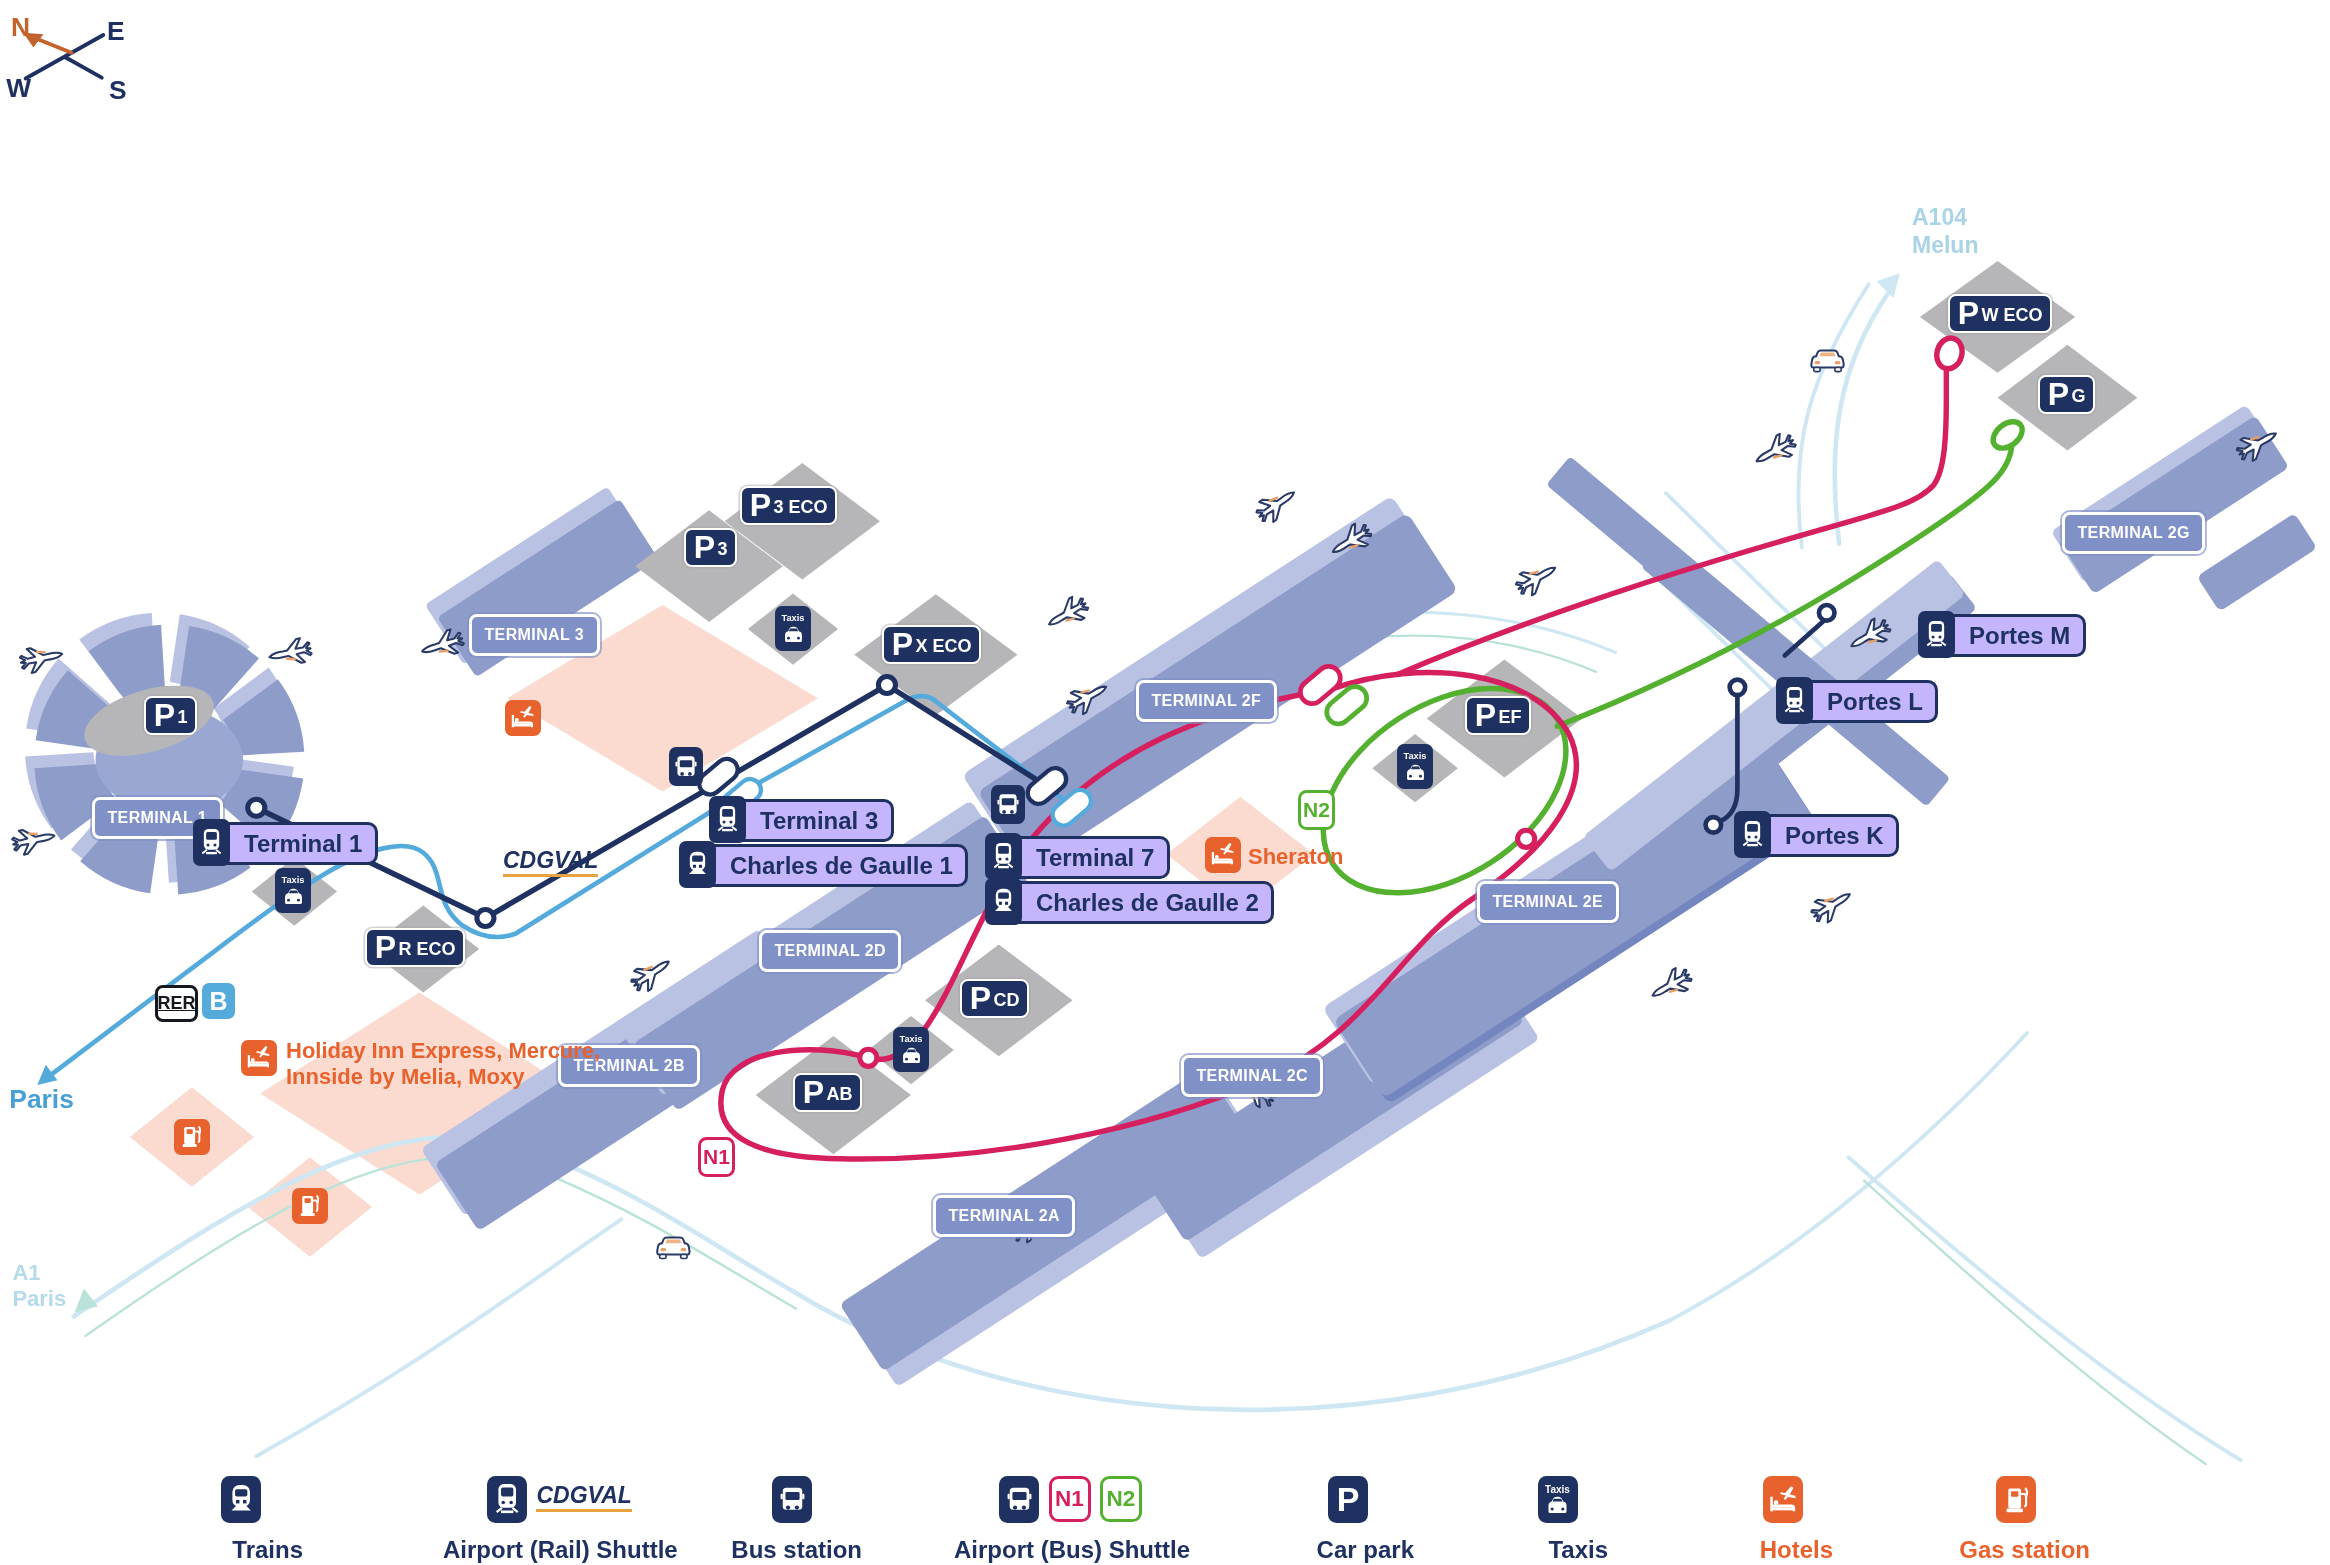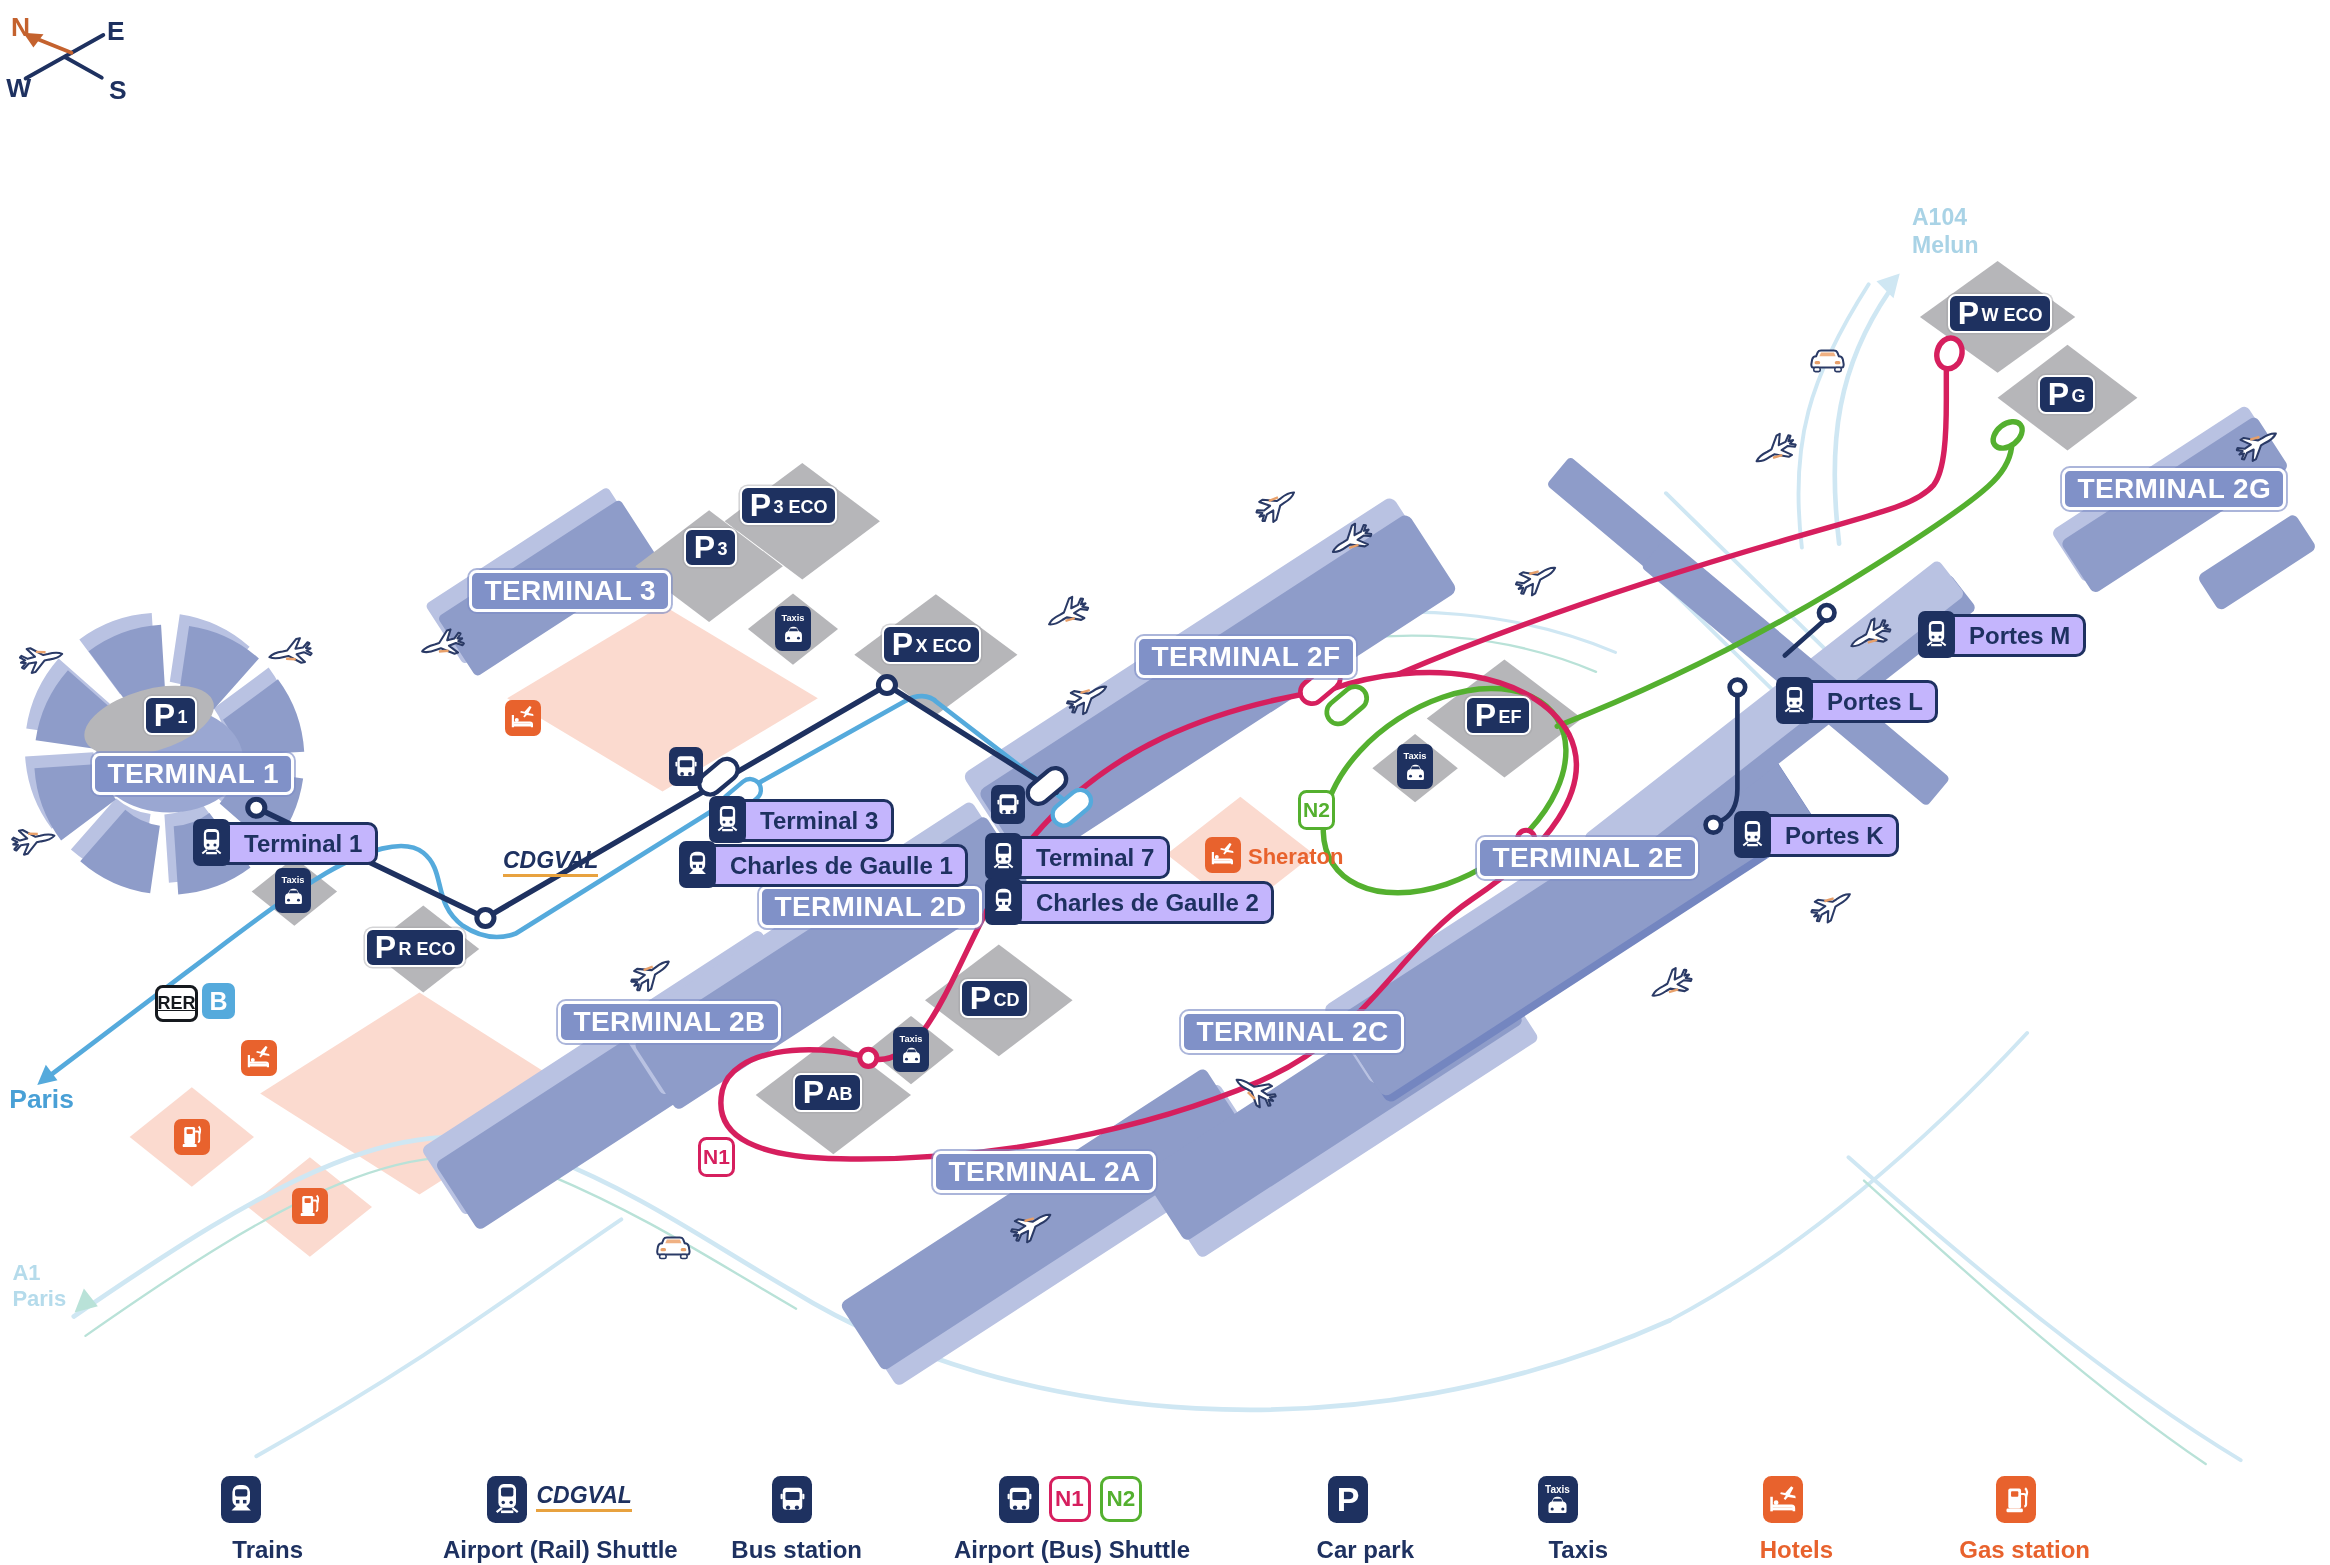"TERMINAL 2G" .tbadge { font-size: 28px -> 16px; margin-top: none -> 44px }
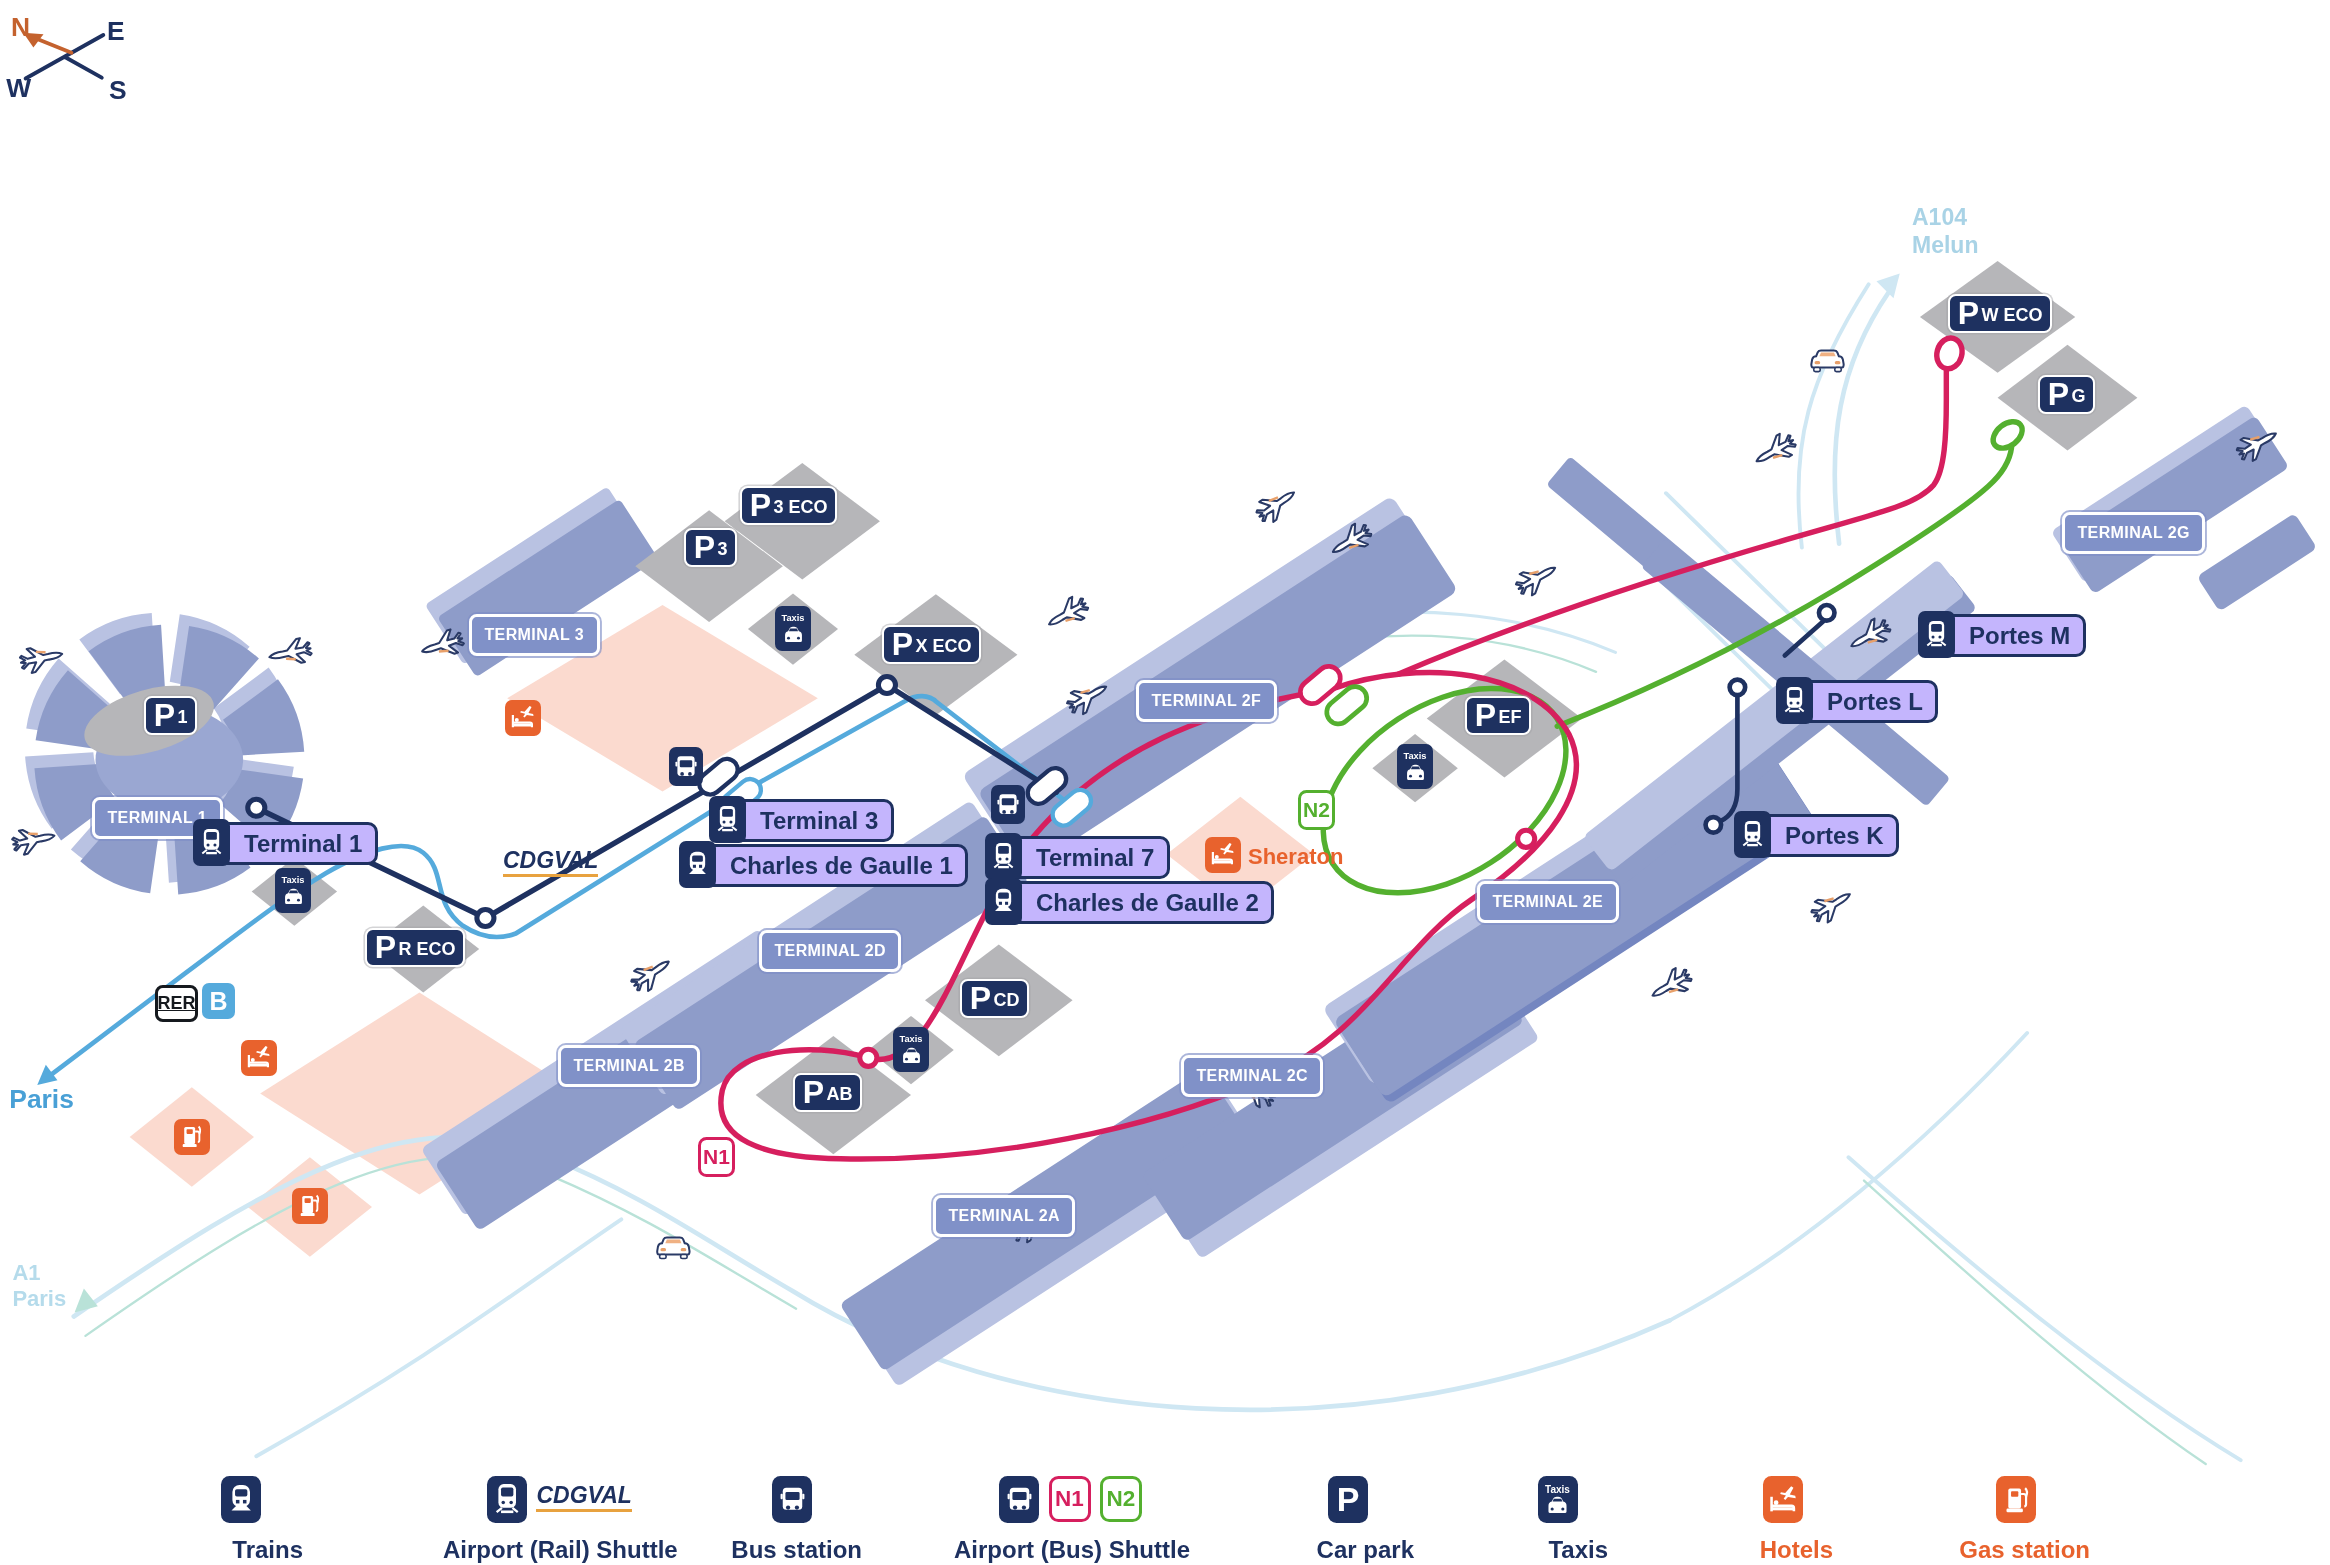"Holiday Inn Express, Mercure," div.htext { html: none -> <div>Holiday Inn Express, Mercure, Innside by Melia, Moxy</div> }
